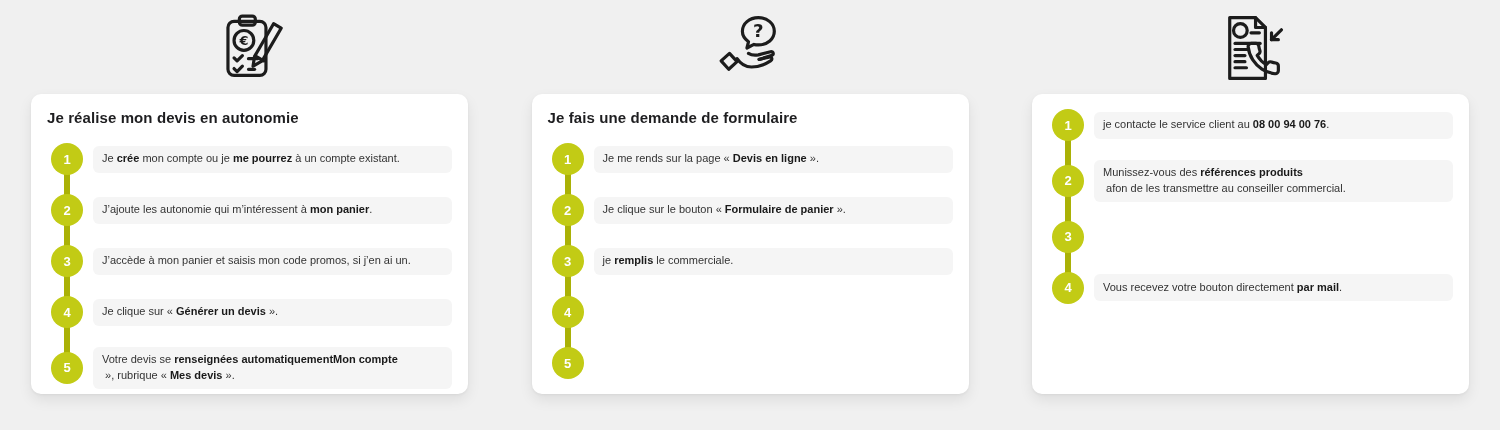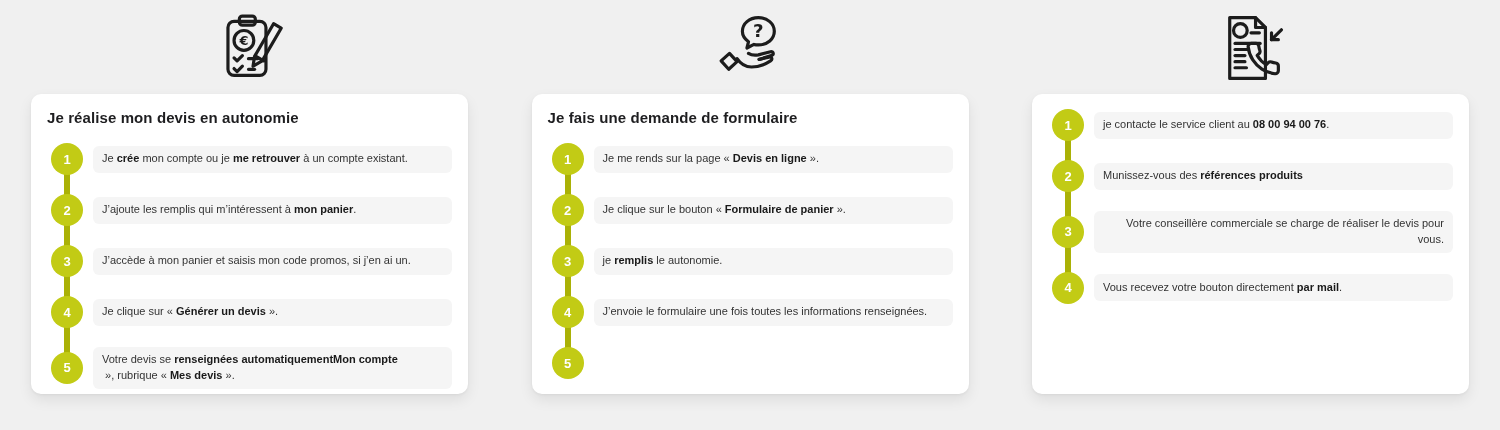"me retrouver" b { text: retrouver -> pourrez }
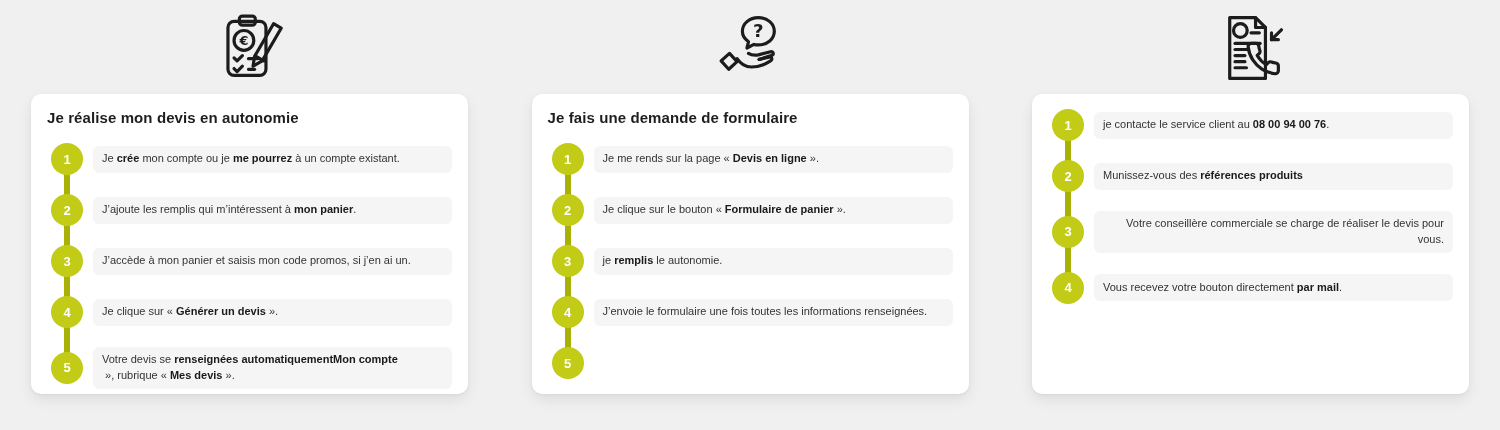"afon de les transmettre au" span { html: none -> <span> afon de les transmettre au conseiller commercial.</span> }
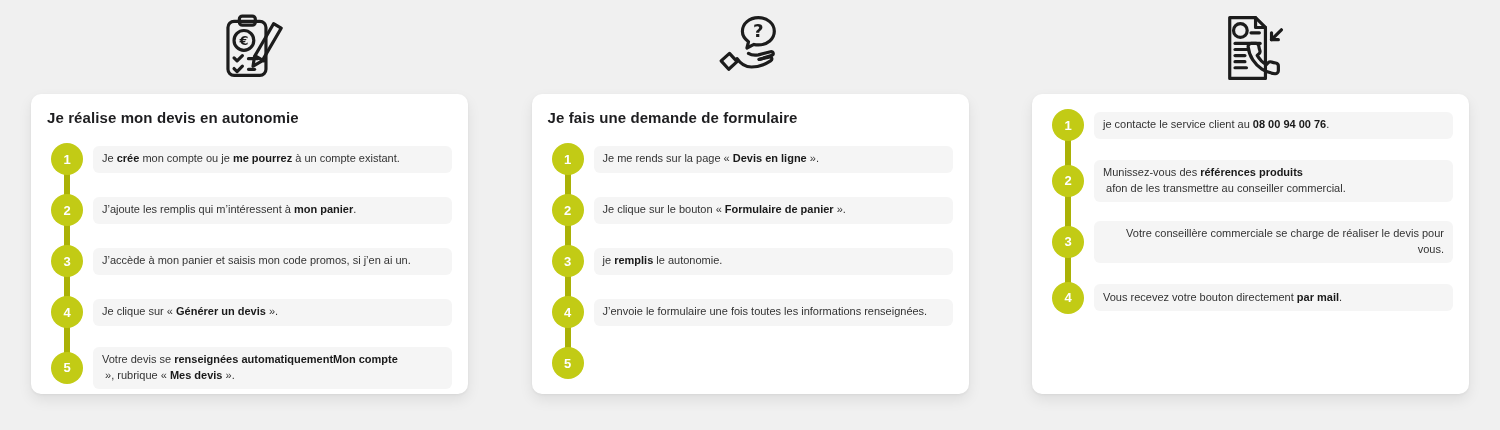"J’ajoute les remplis qui m’intéressent" span { text: remplis -> autonomie }
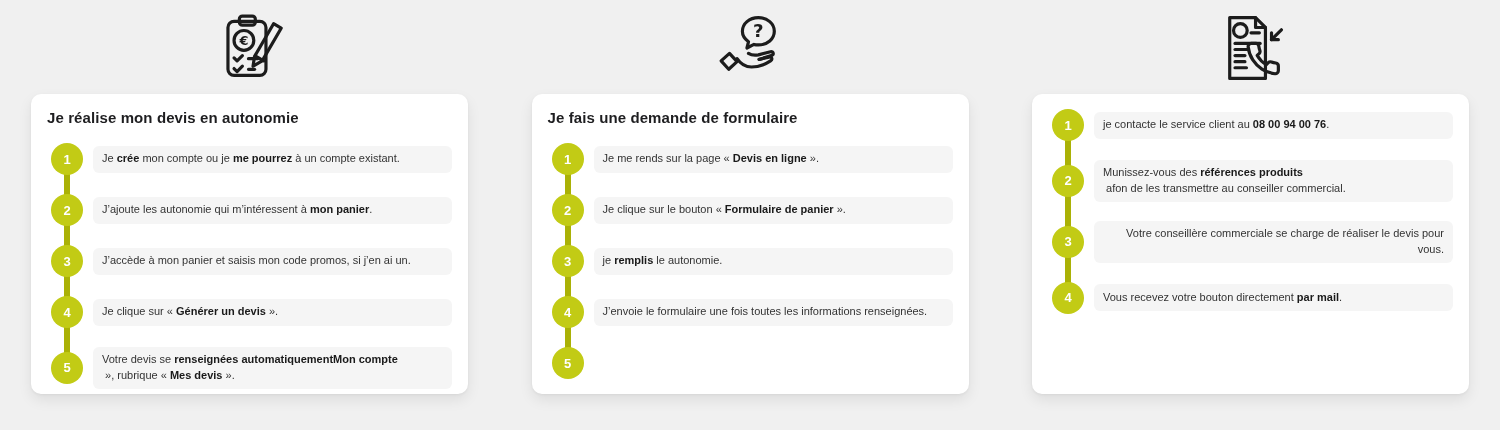"Votre conseillère commerciale se charge" div.step-text { html: <div> <span>Votre conseillère commerciale se charge de réaliser le devis pour vous.</span> </div> -> none }
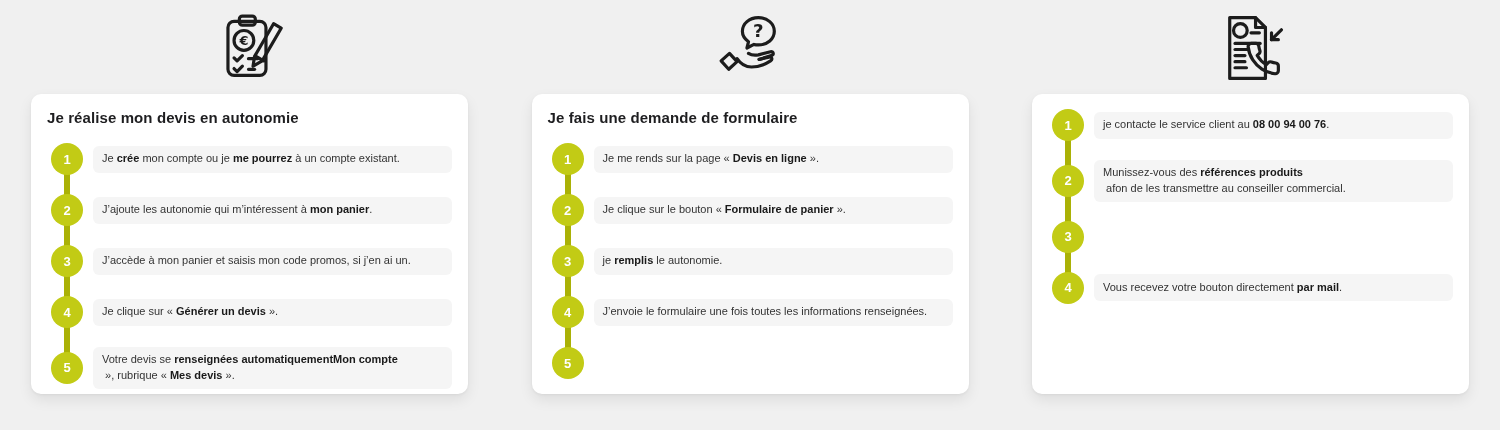"le autonomie." span { text: autonomie -> commerciale }
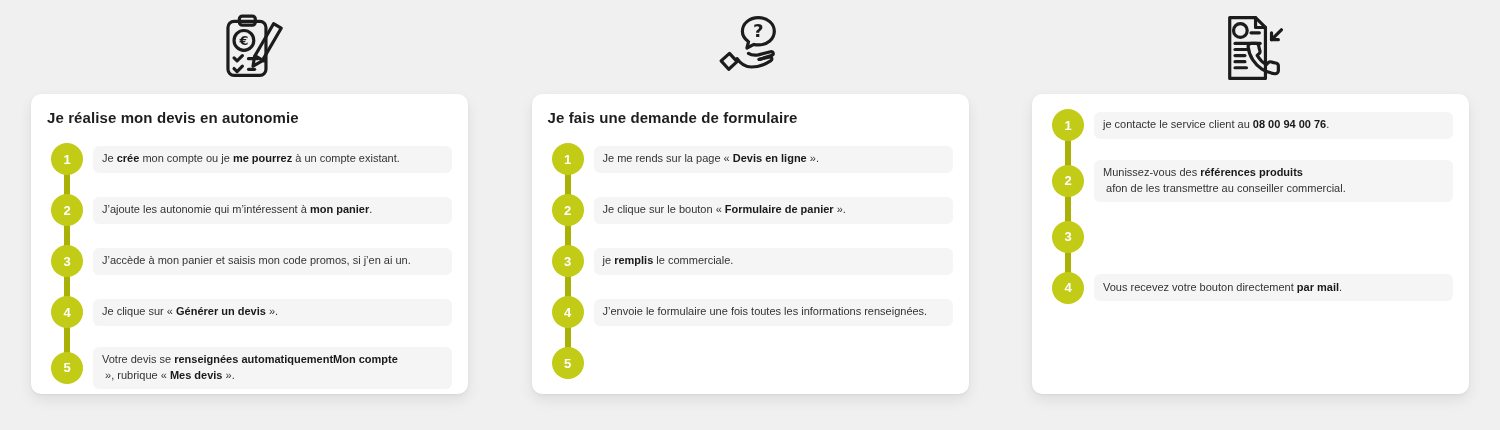"J’envoie le formulaire une fois" div.step-text { html: <div> <span>J’envoie le formulaire une fois toutes les informations renseignées.</span> </div> -> none }
